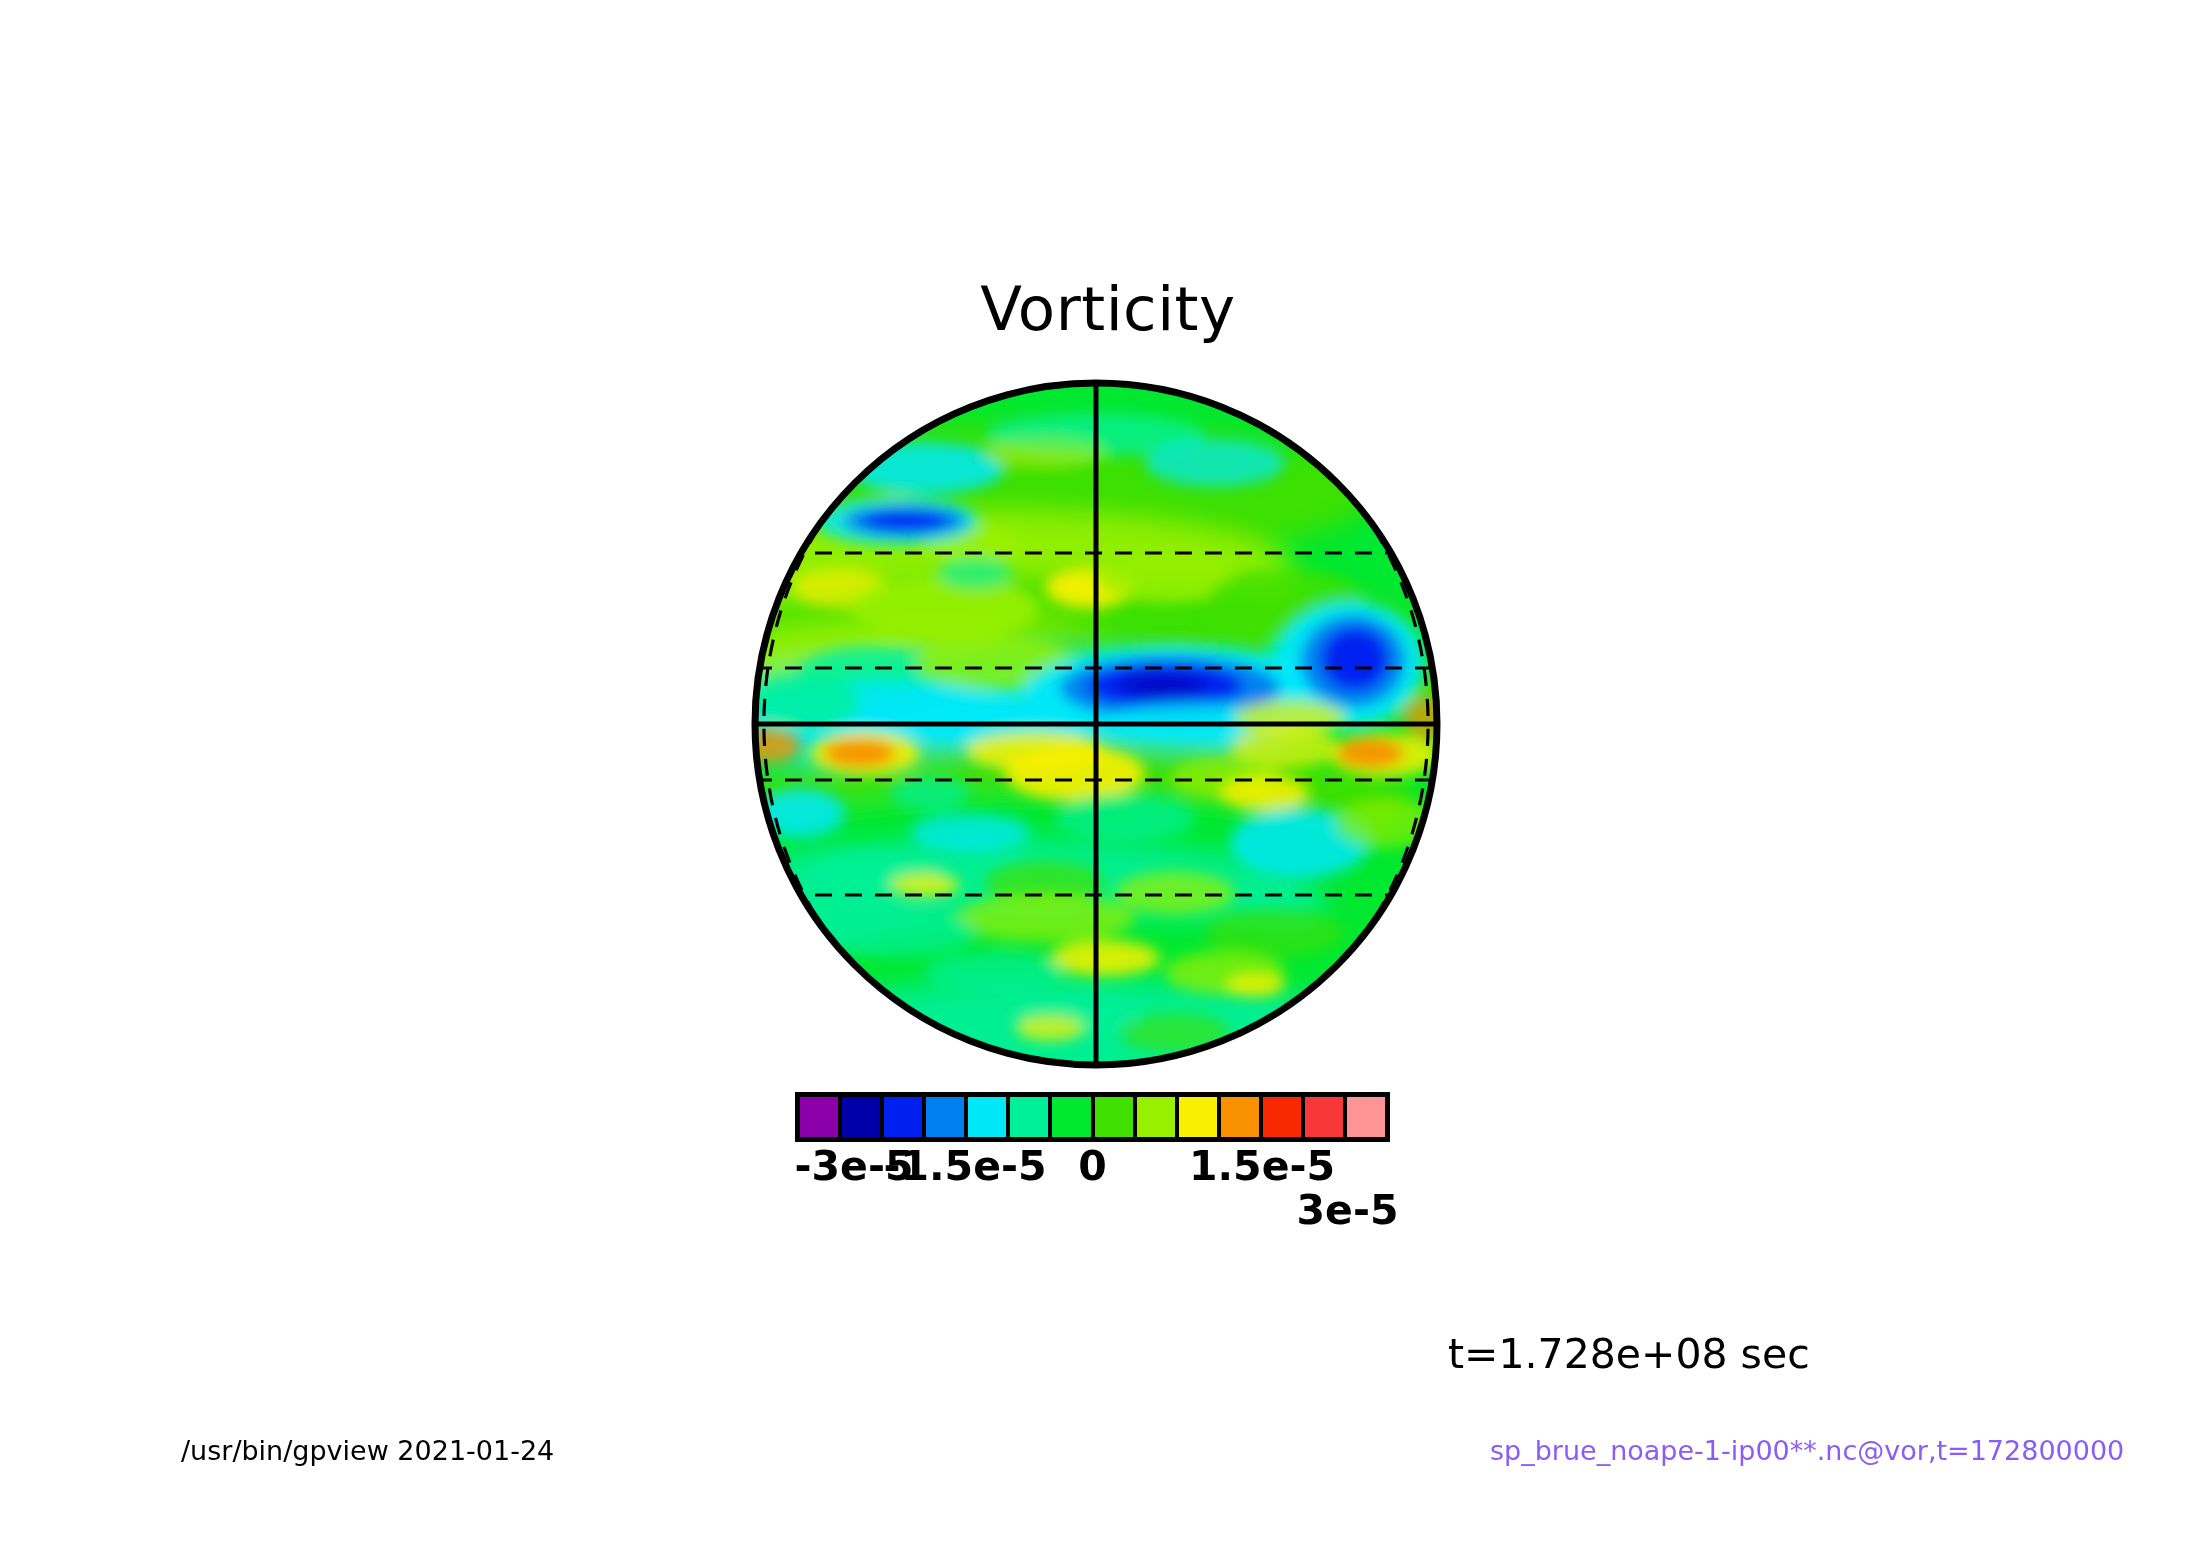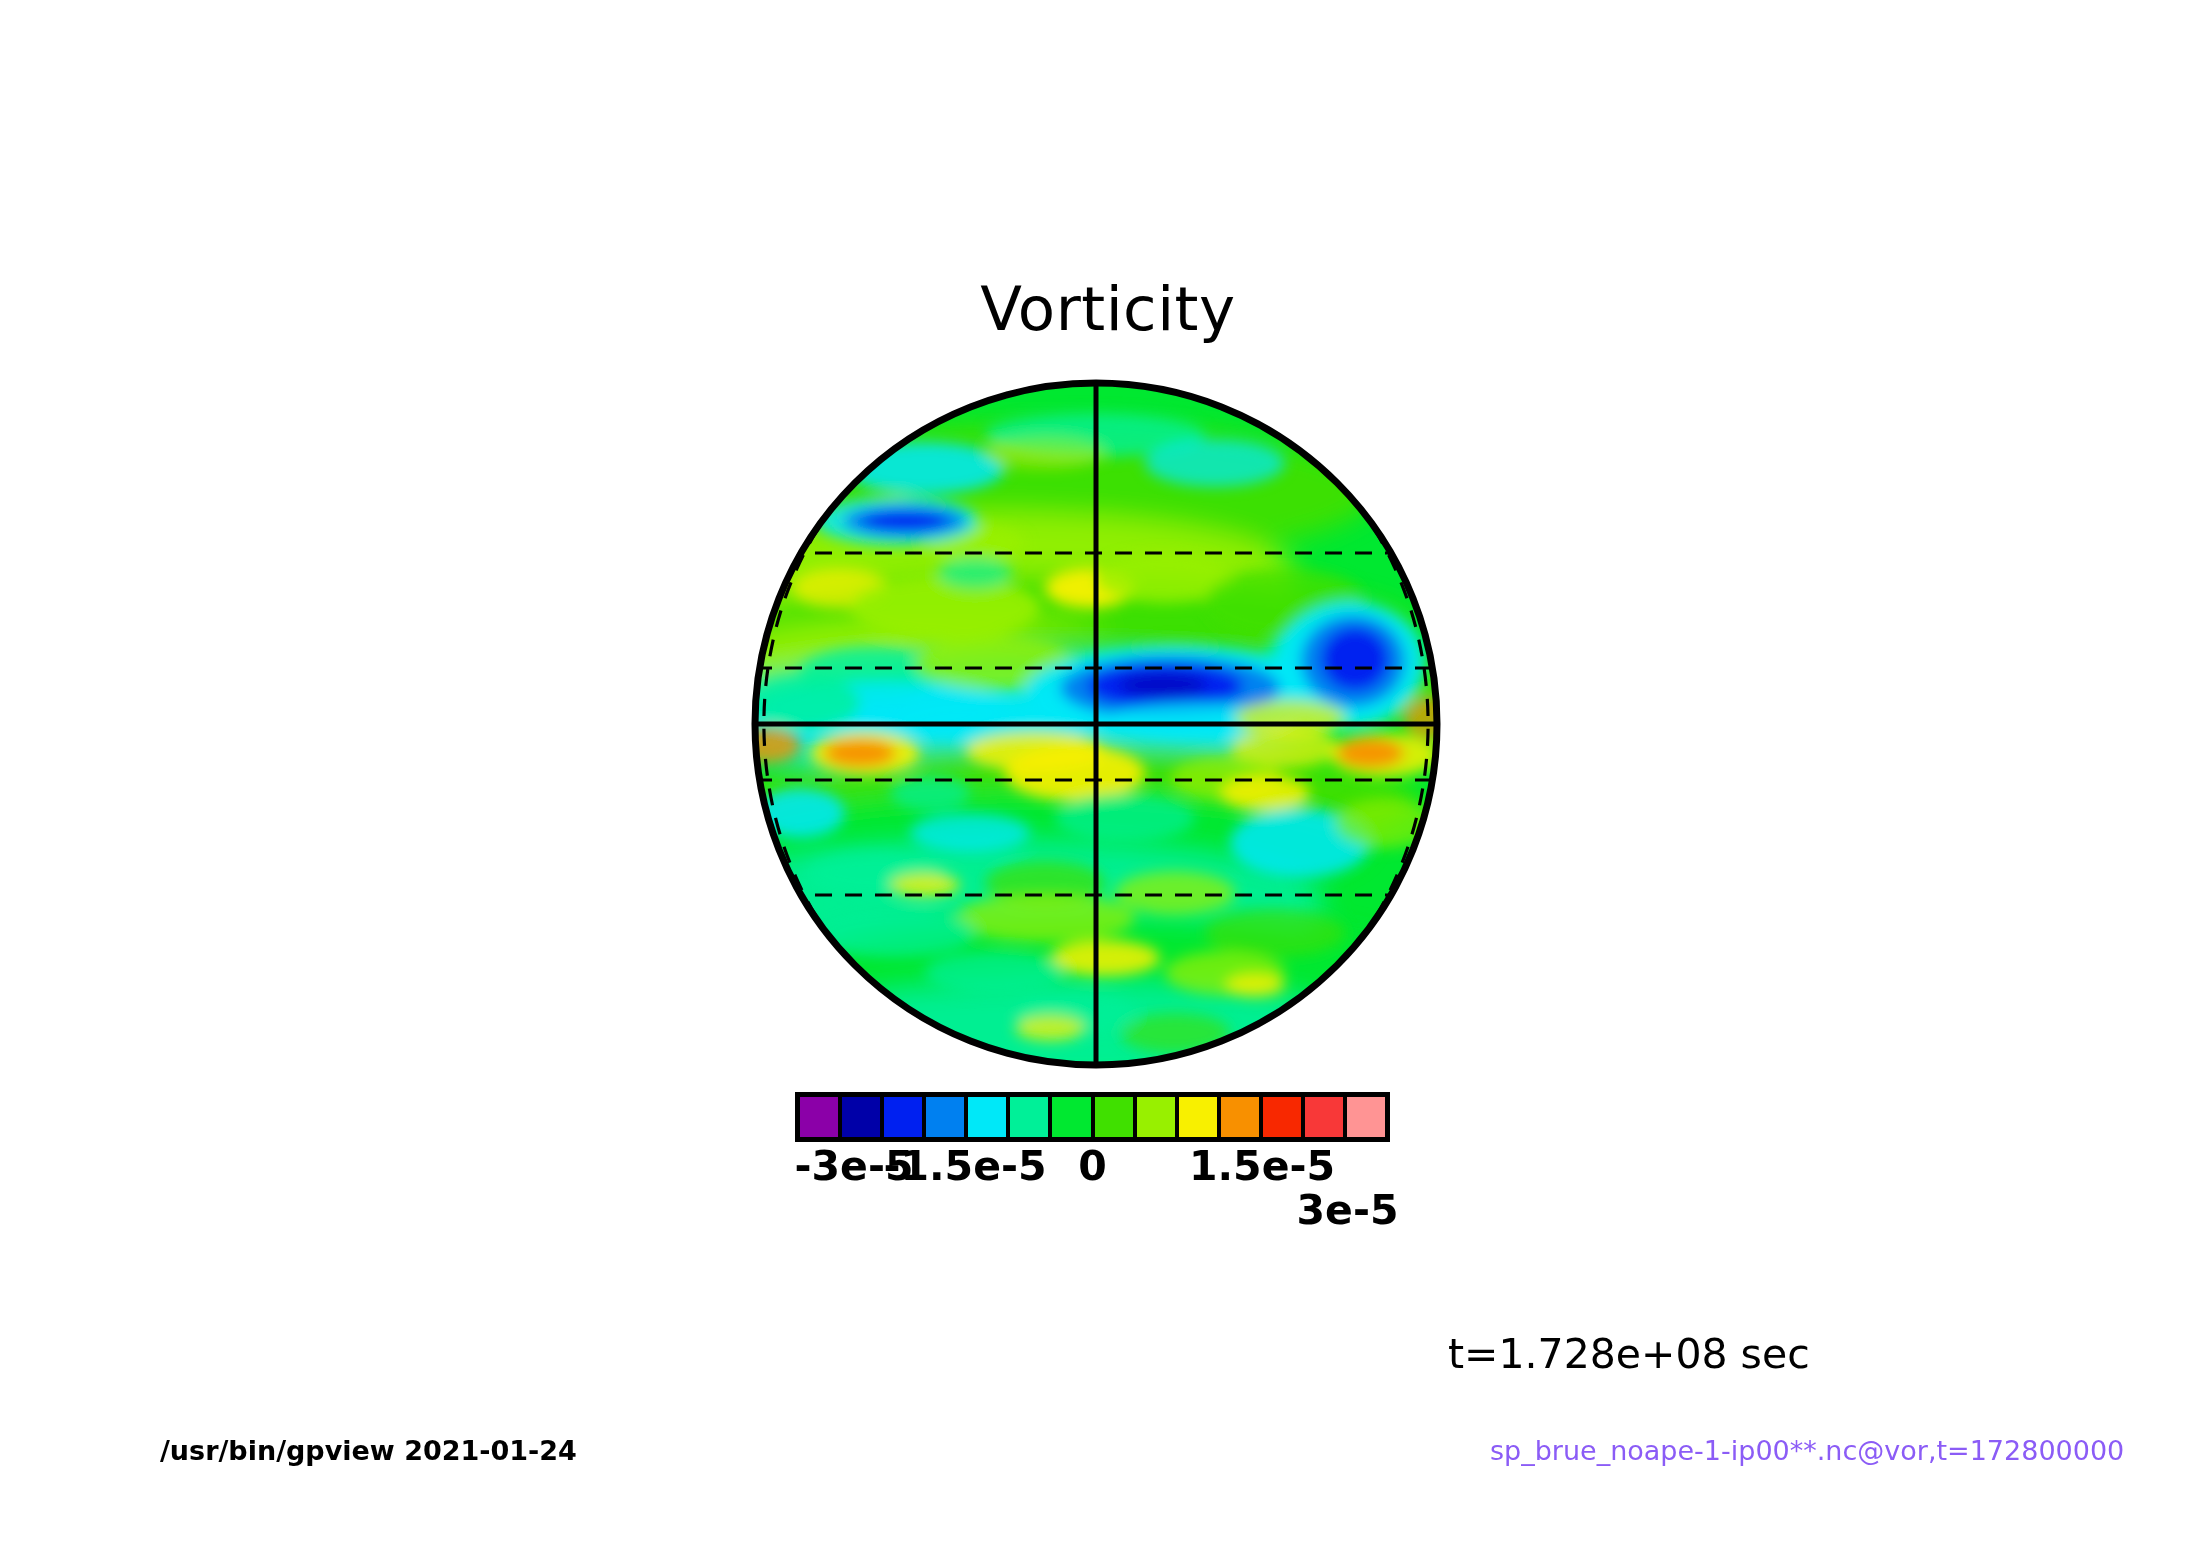"/usr/bin/gpview 2021-01-24" .footer-left { font-weight: 700 -> 400; left: 160px -> 181px }
